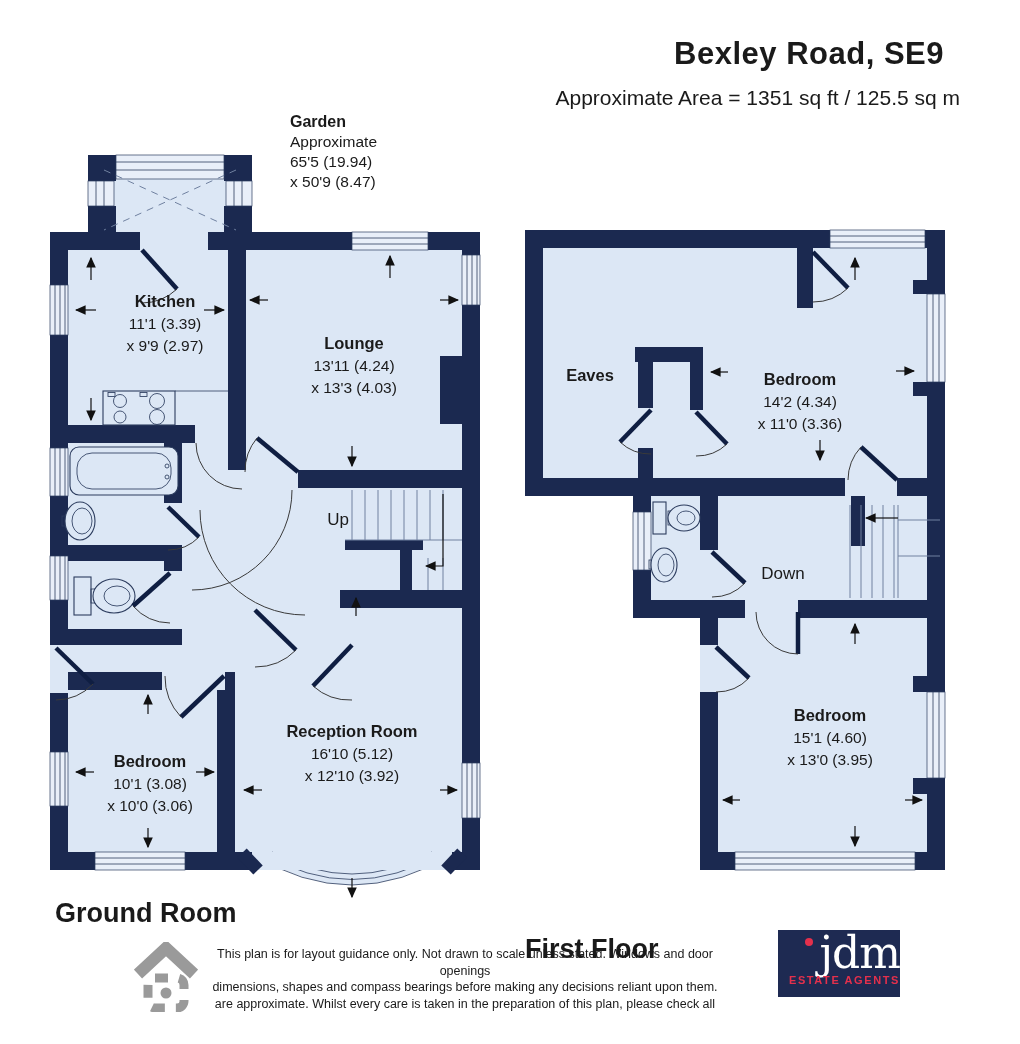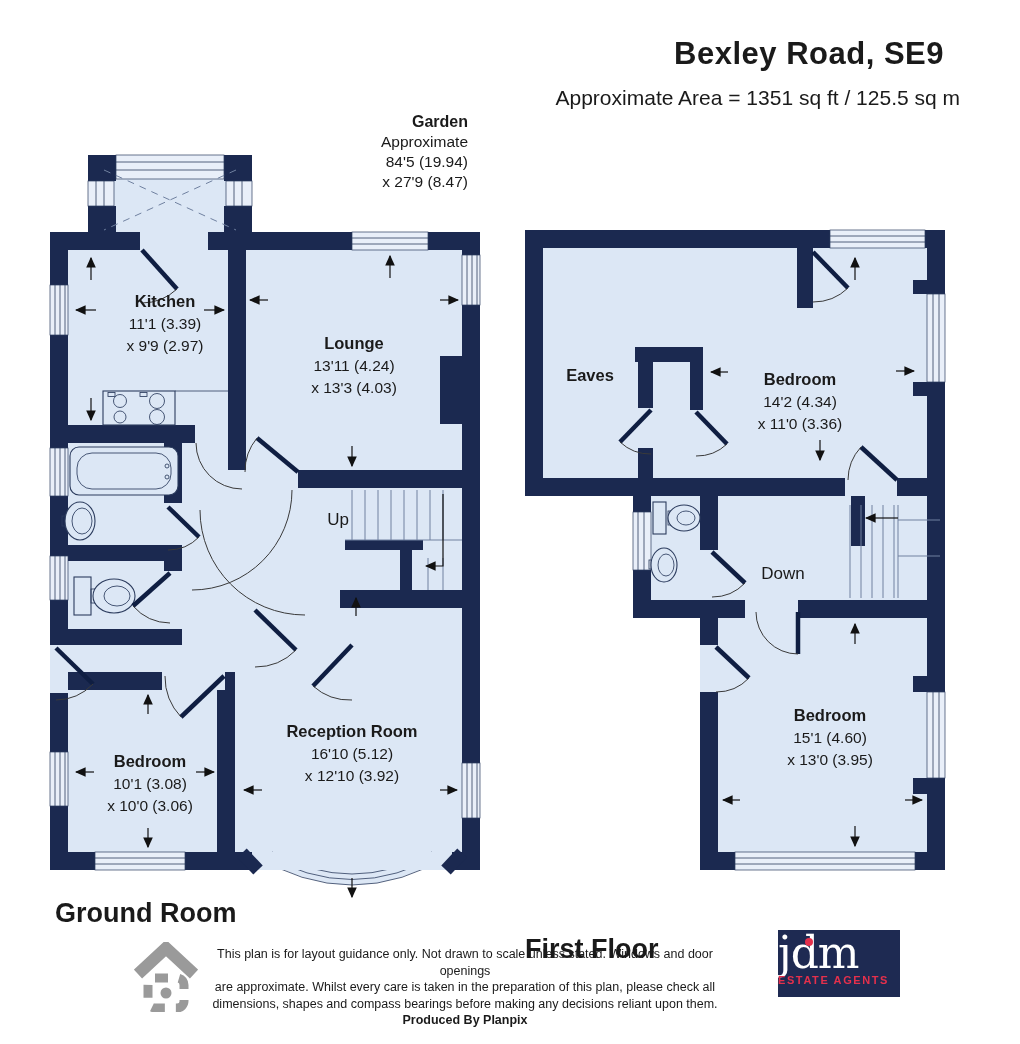"Garden" .garden { left: 308px -> 290px; text-align: right -> left }
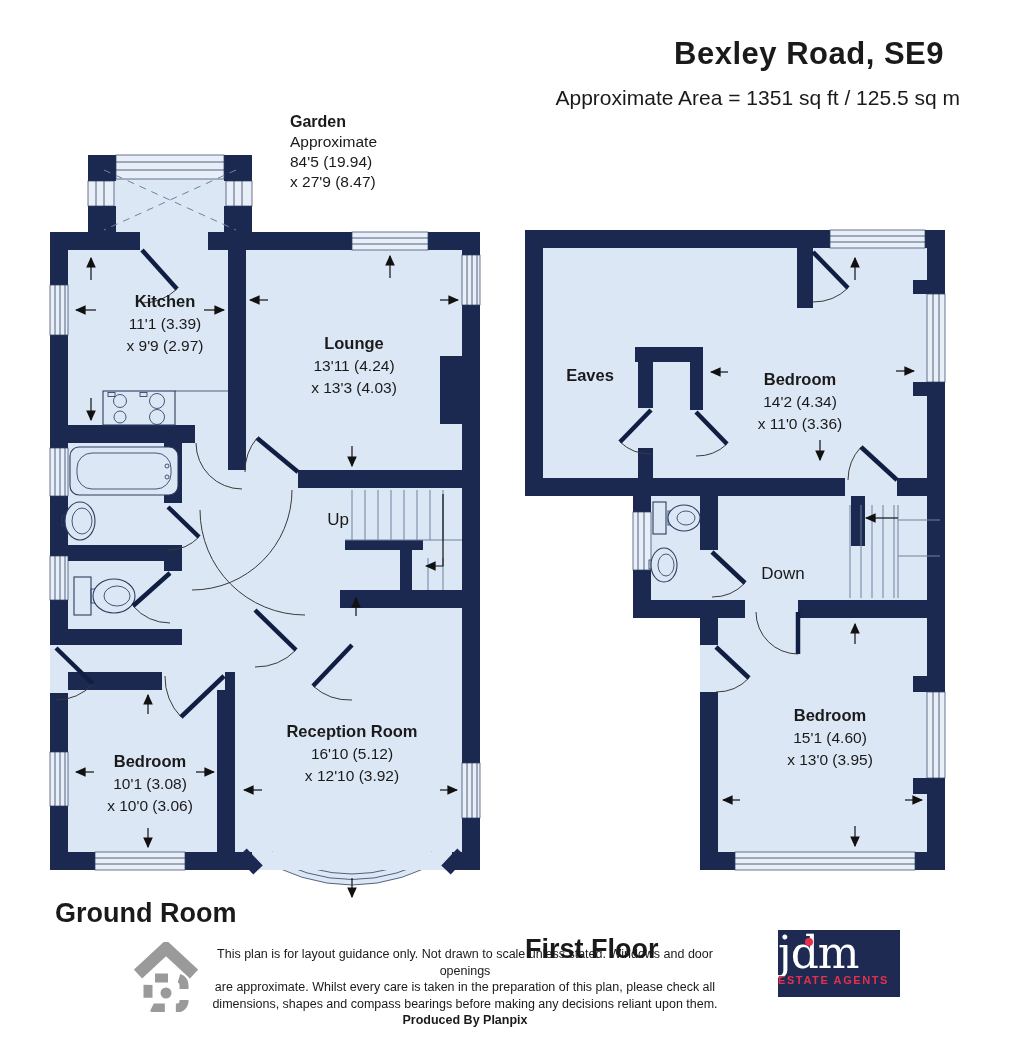"84'5 (19.94)" div { text: 84'5 -> 65'5 }
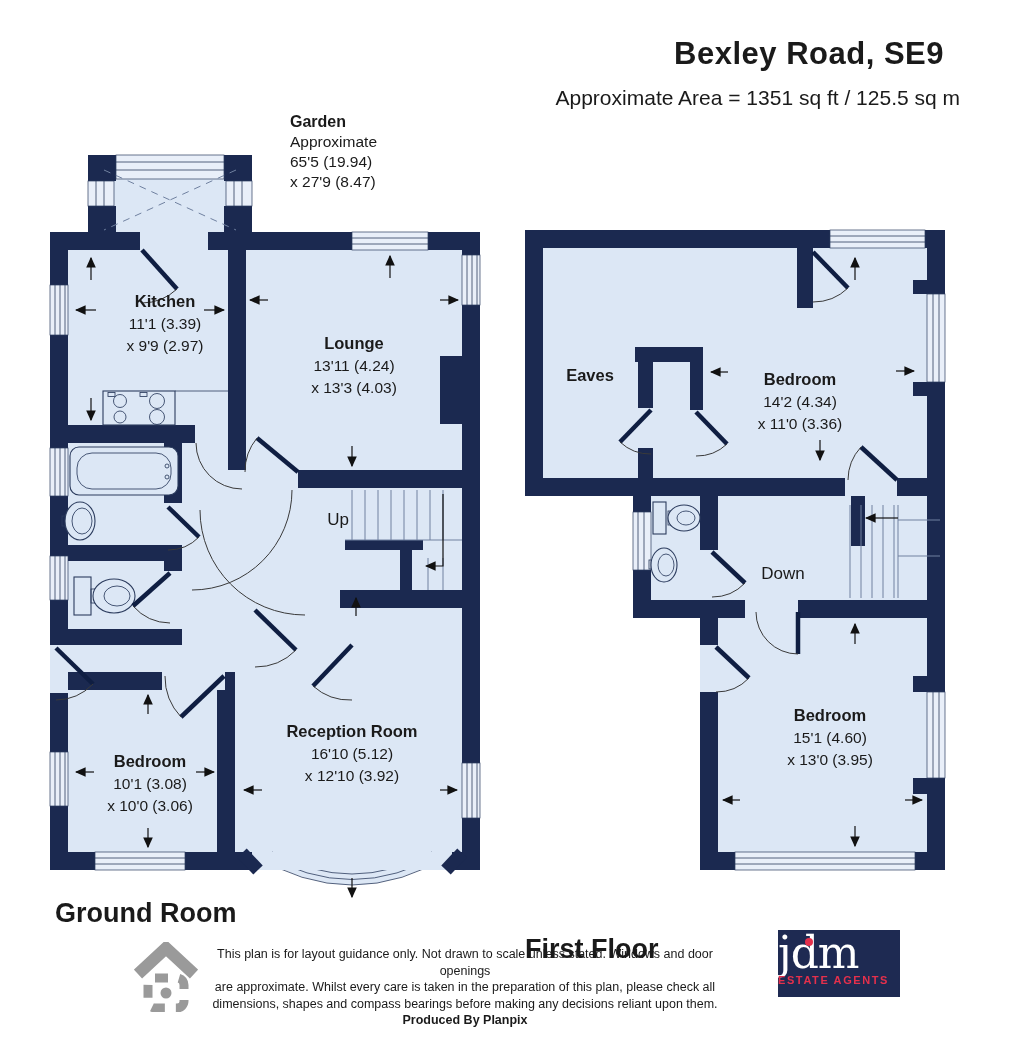"x 27'9 (8.47)" div { text: 27'9 -> 50'9 }
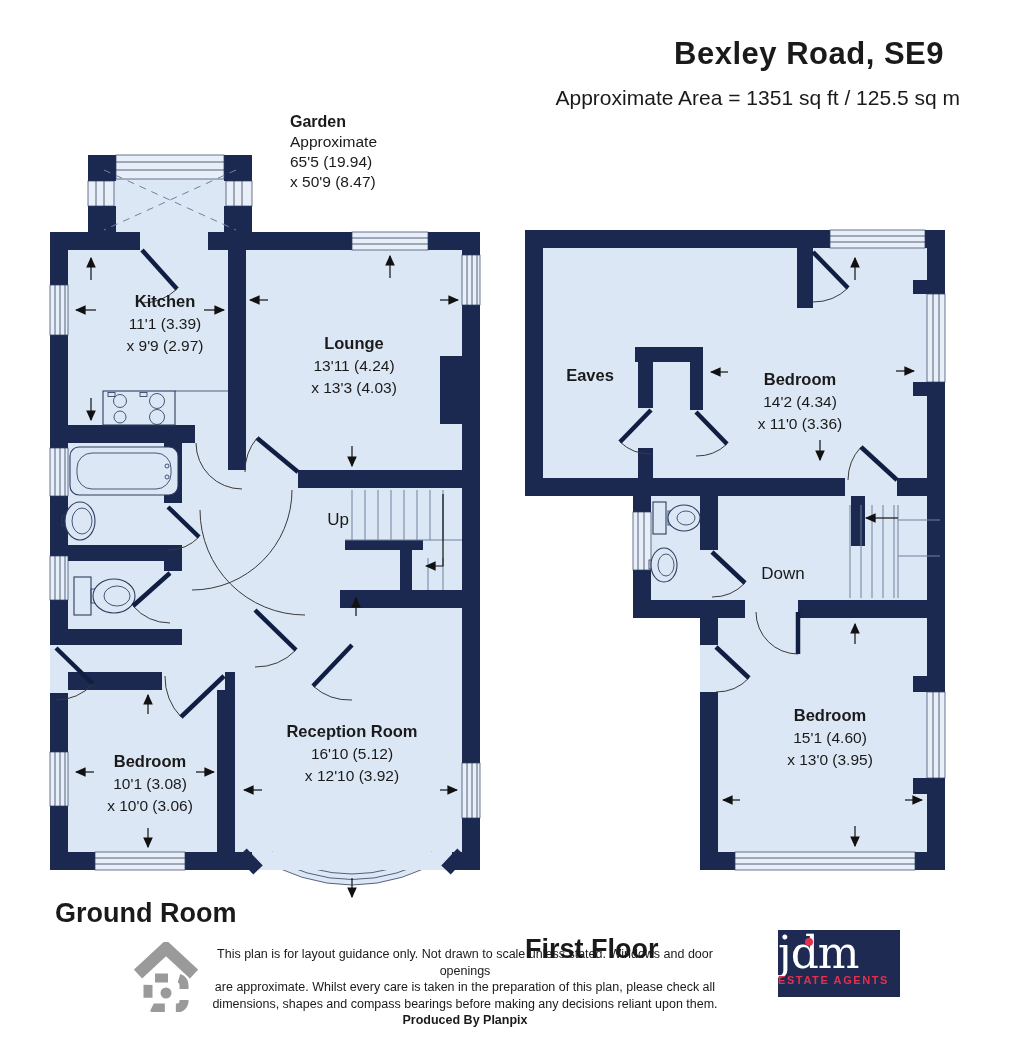"jdm" .logo { text-align: left -> right }
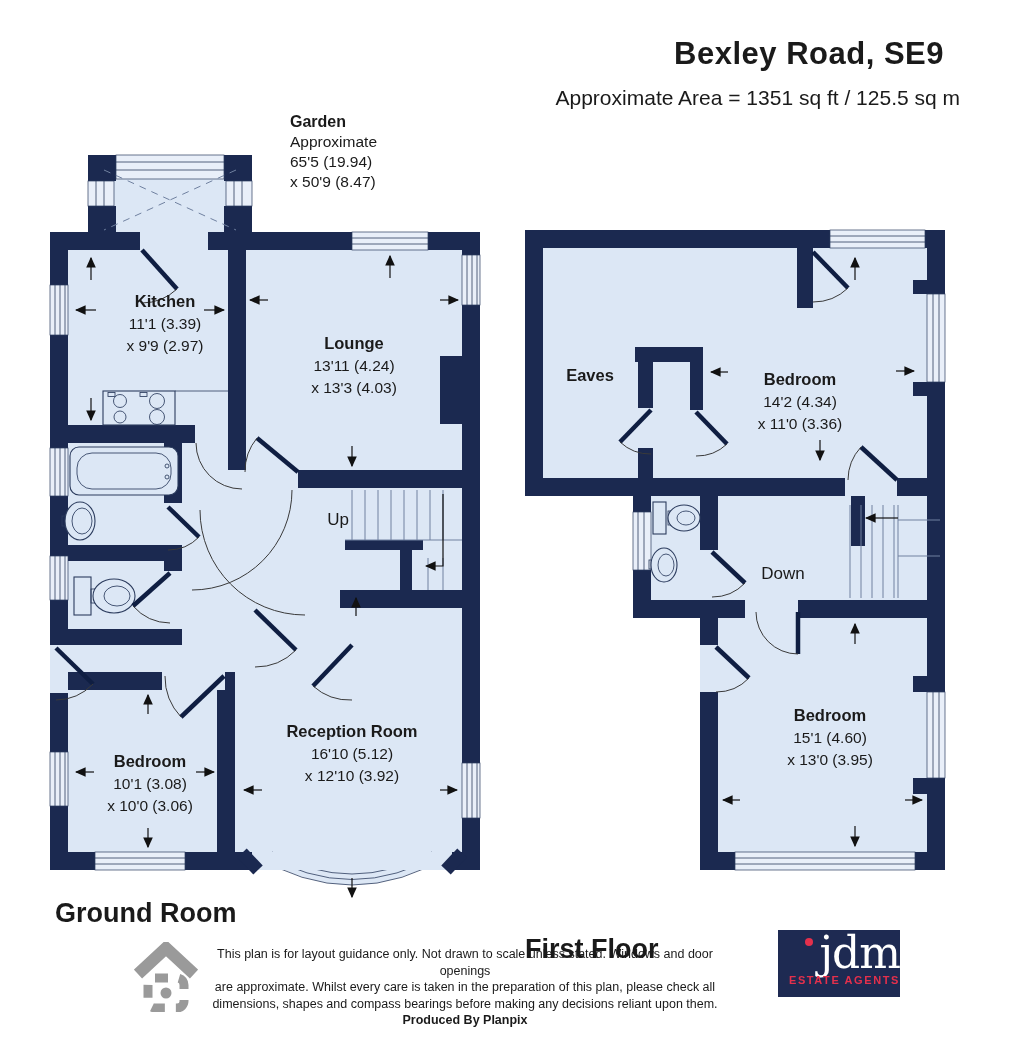"are approximate. Whilst every care" div { order: before "dimensions, shapes and compass bearings" -> after "dimensions, shapes and compass bearings" }
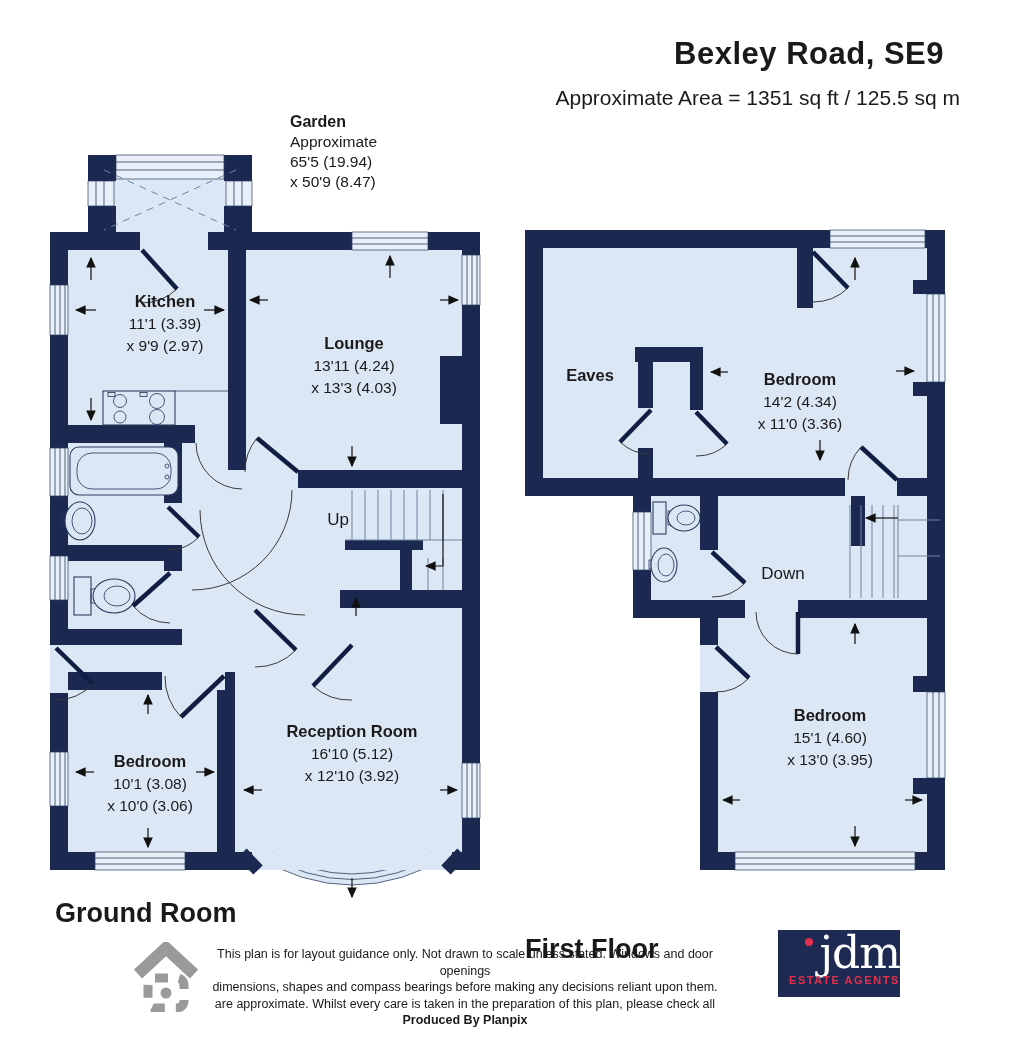"Produced By Planpix" div.pb { html: <div>Produced By Planpix</div> -> none }
